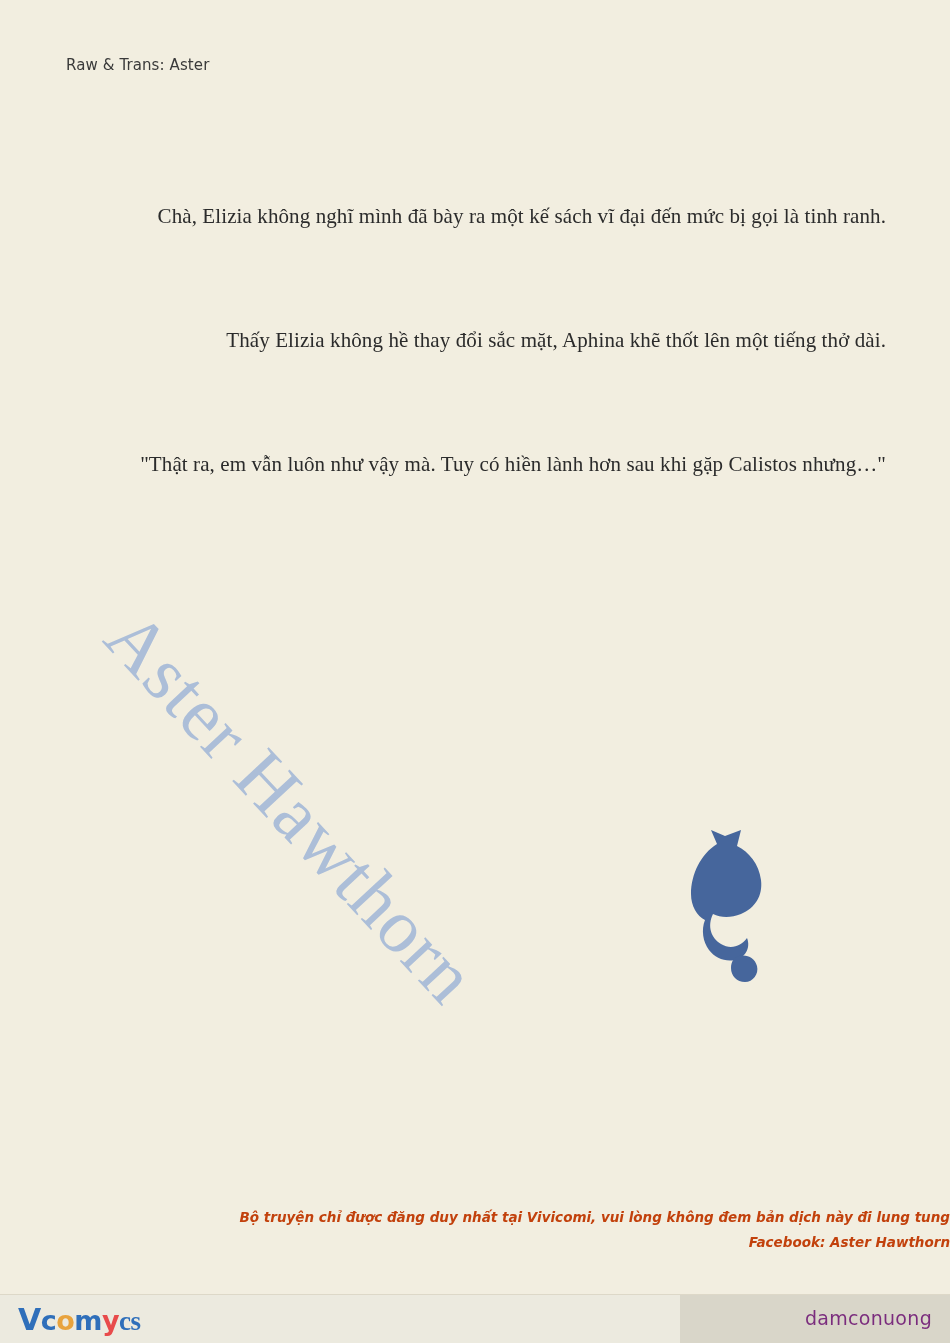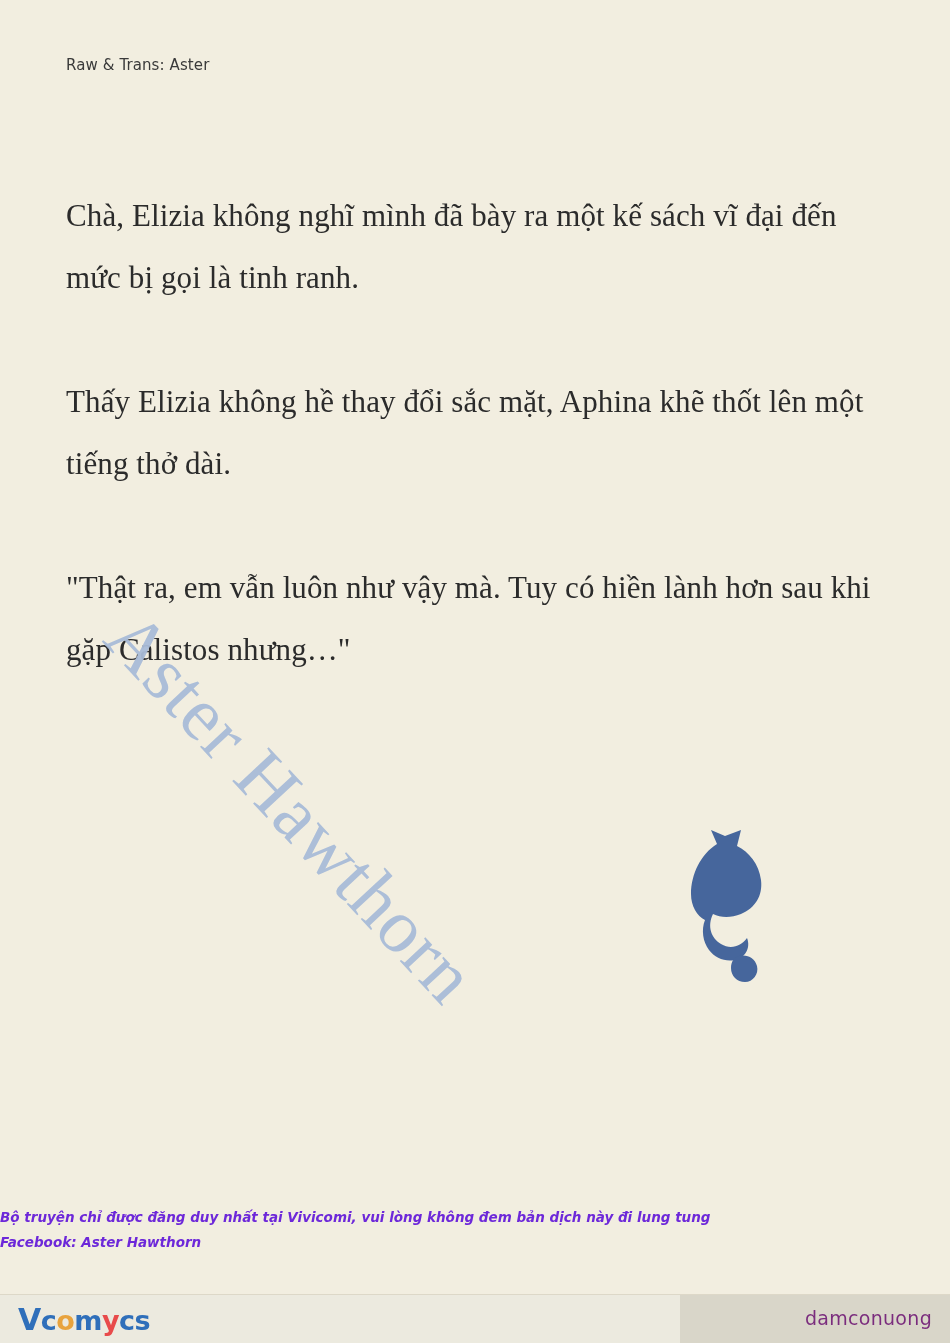"Chà, Elizia không nghĩ mình" .body-text { font-size: 31px -> 21px; text-align: none -> right }
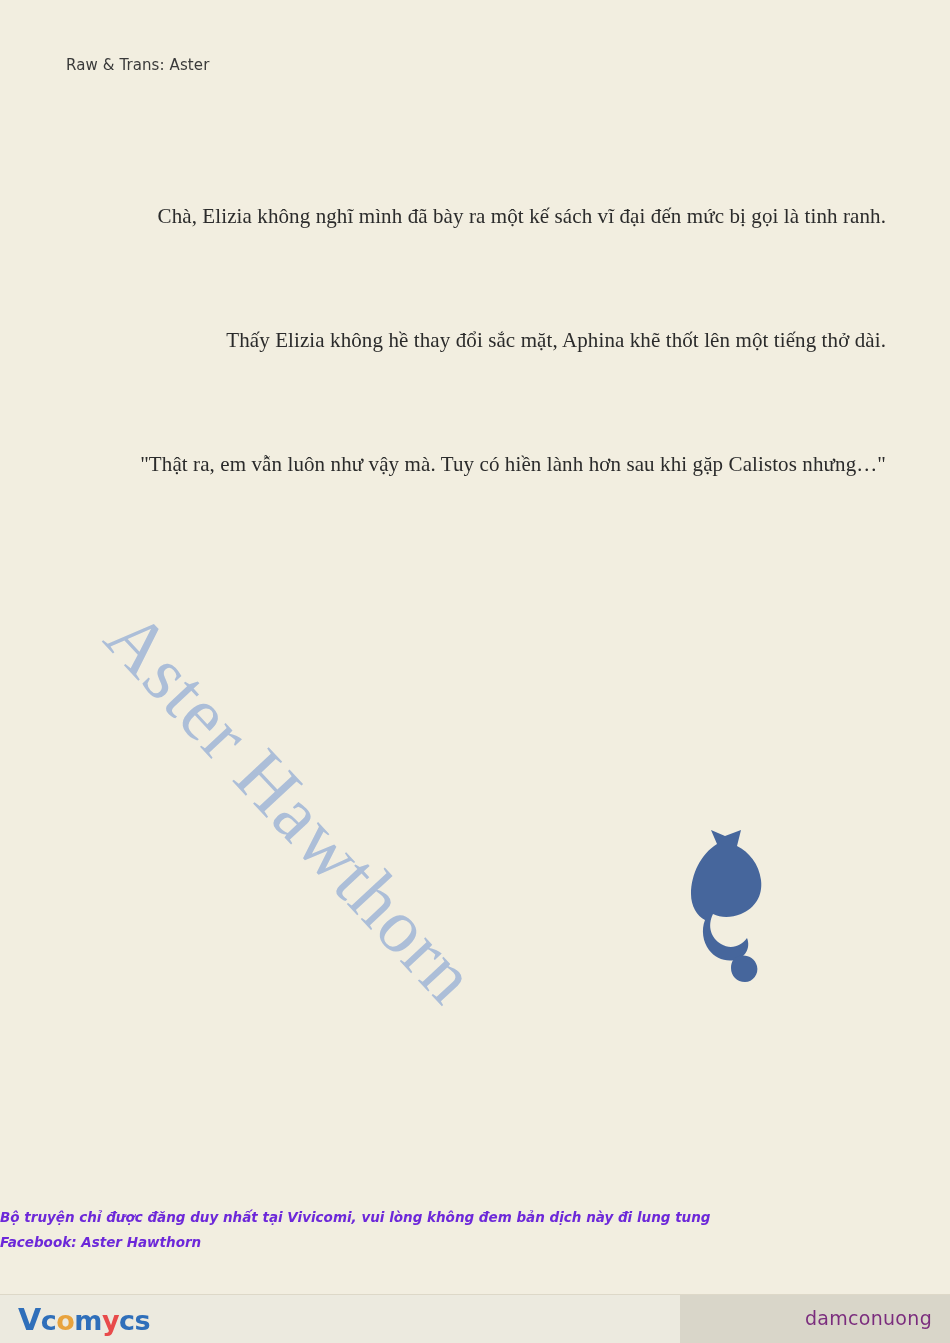"Bộ truyện chỉ được đăng" .footer-note { color: #6d28d9 -> #c2410c; text-align: left -> right }
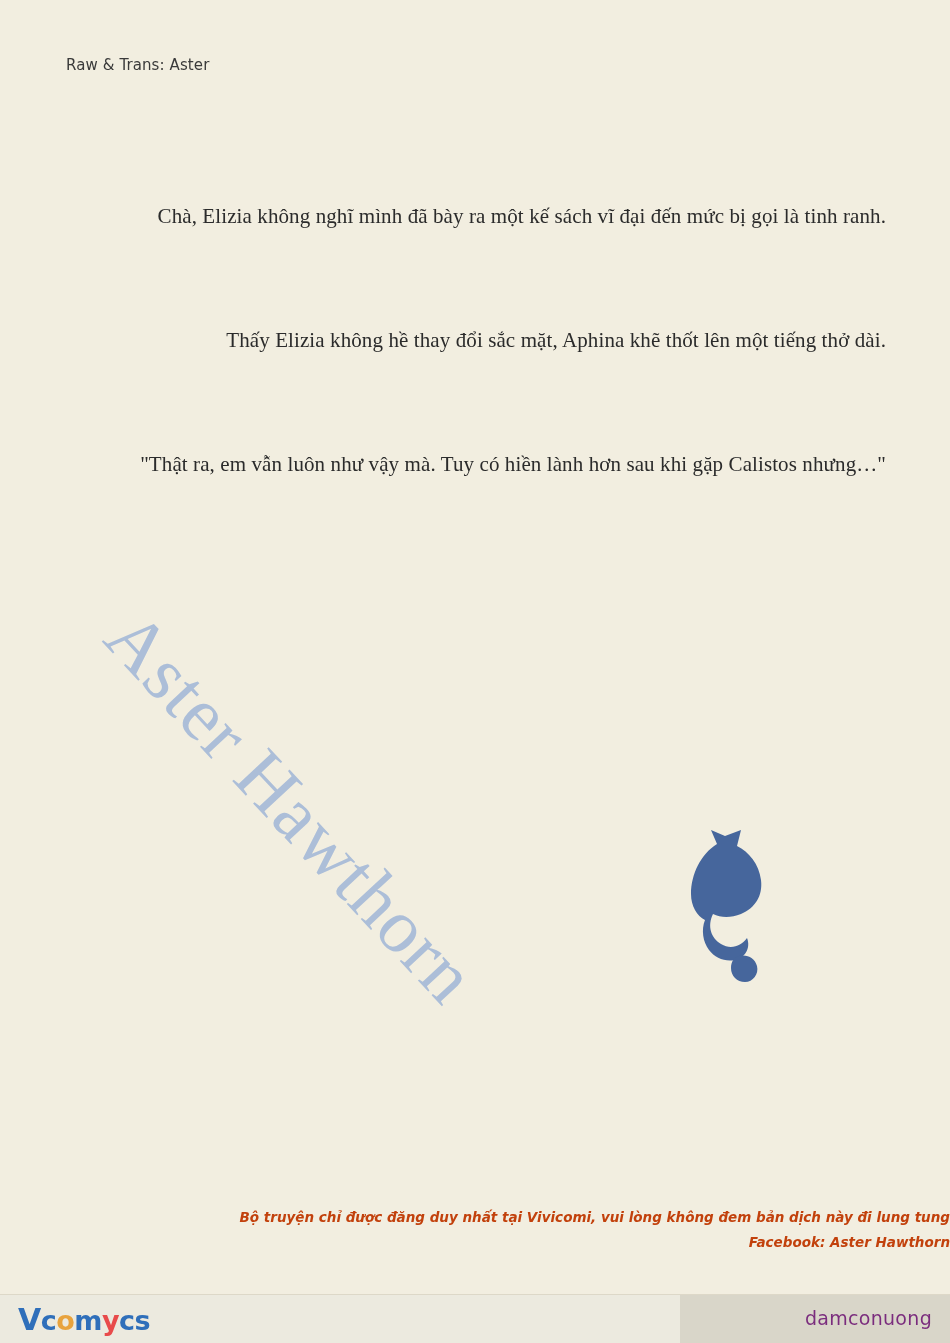"cs" .brand .cs { font-family: none -> Liberation Serif, serif }
